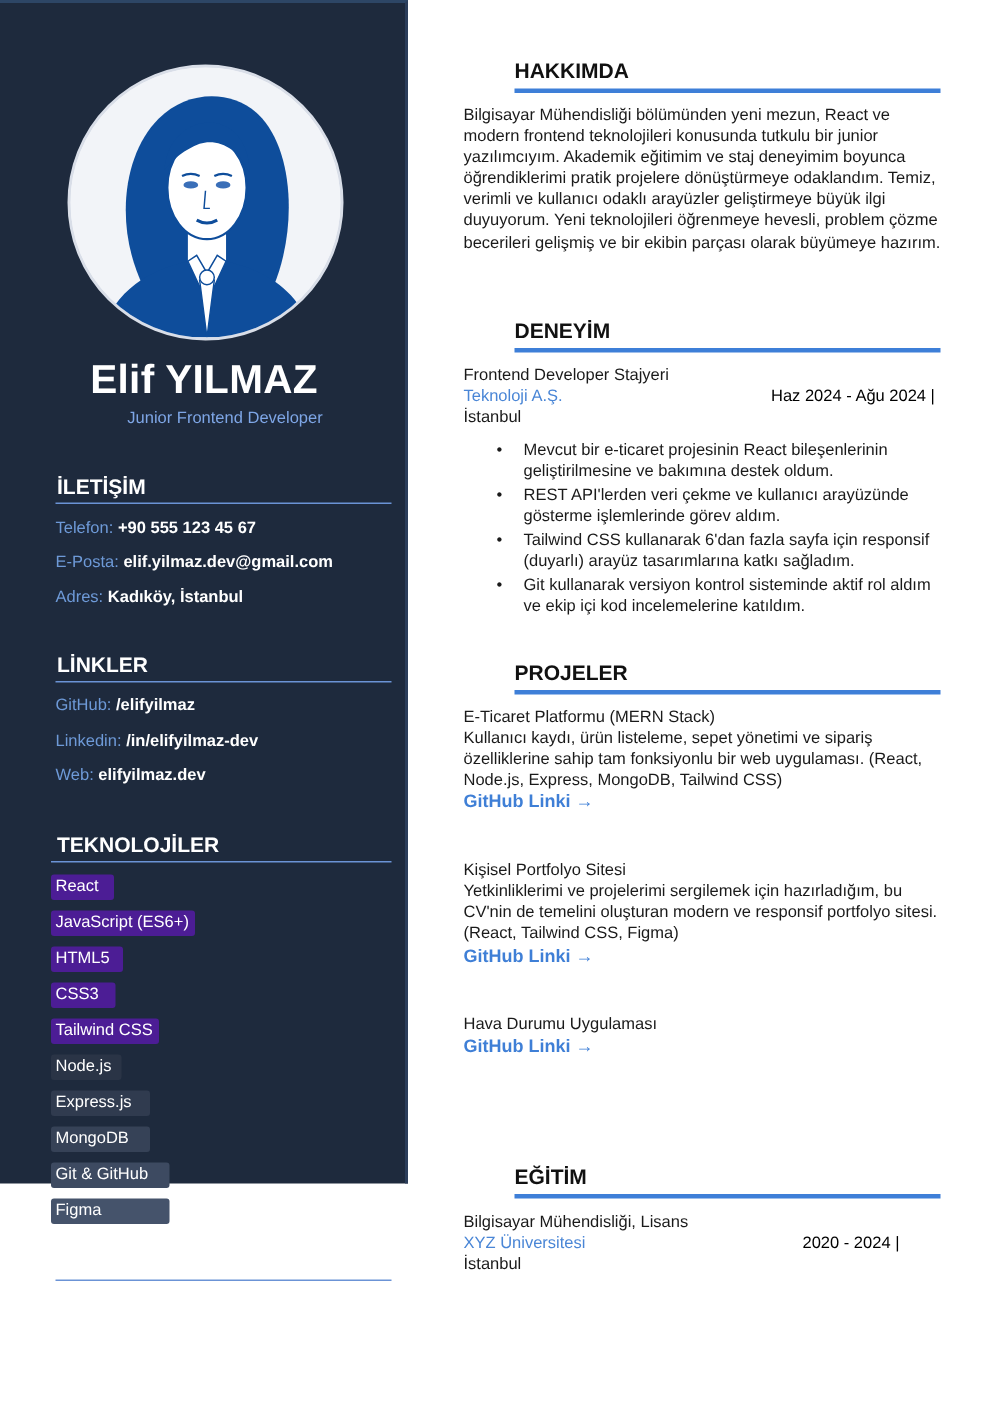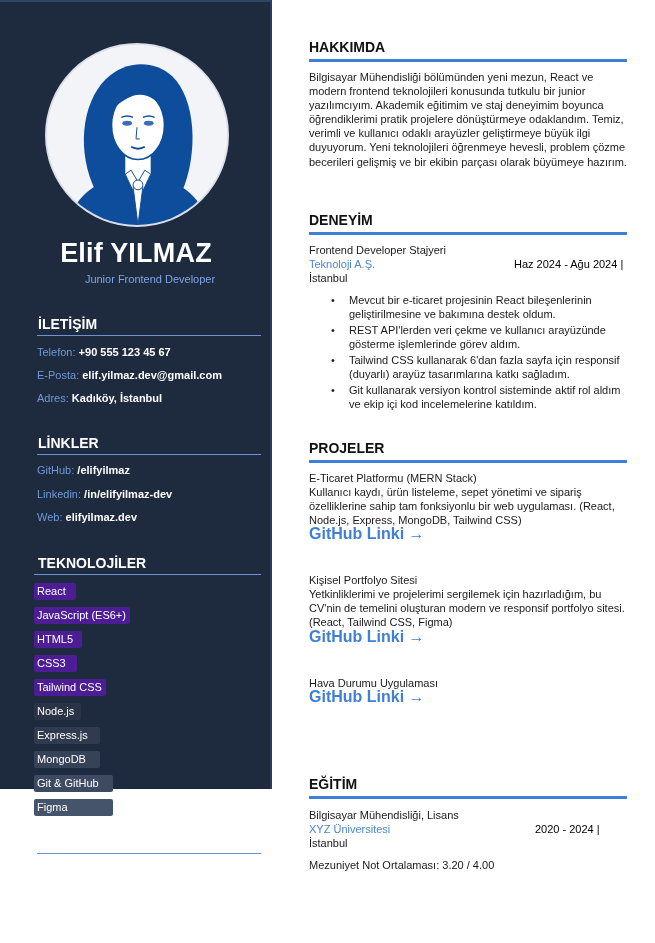"HAKKIMDA" .main-title { margin-left: none -> 34px }
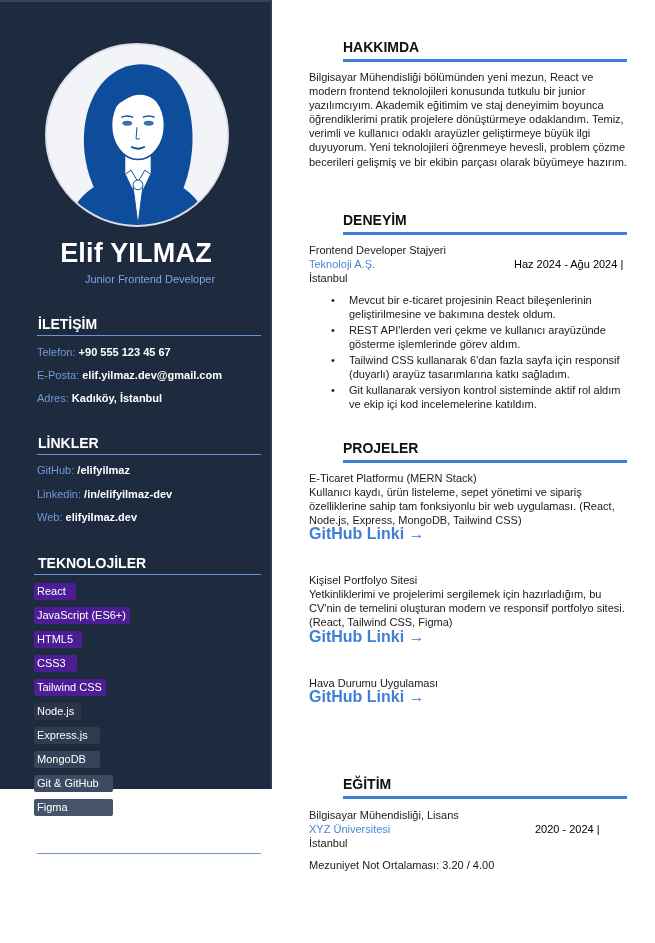"GitHub Linki →" .proj-link { font-size: 16px -> 12px }
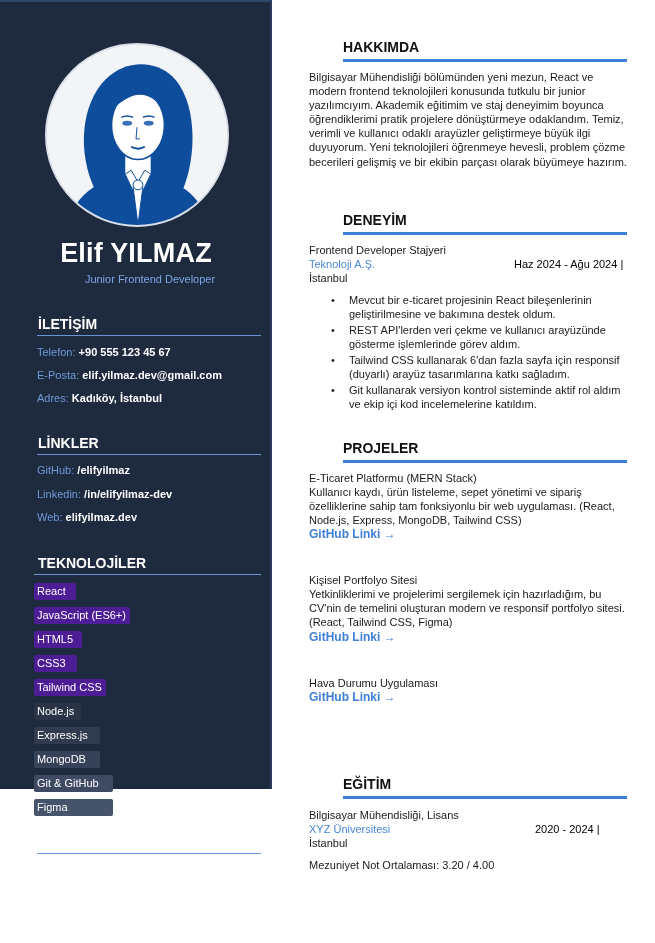"Mezuniyet Not Ortalaması: 3.20 /" div.main-text { html: <div>Mezuniyet Not Ortalaması: 3.20 / 4.00</div> -> none }
